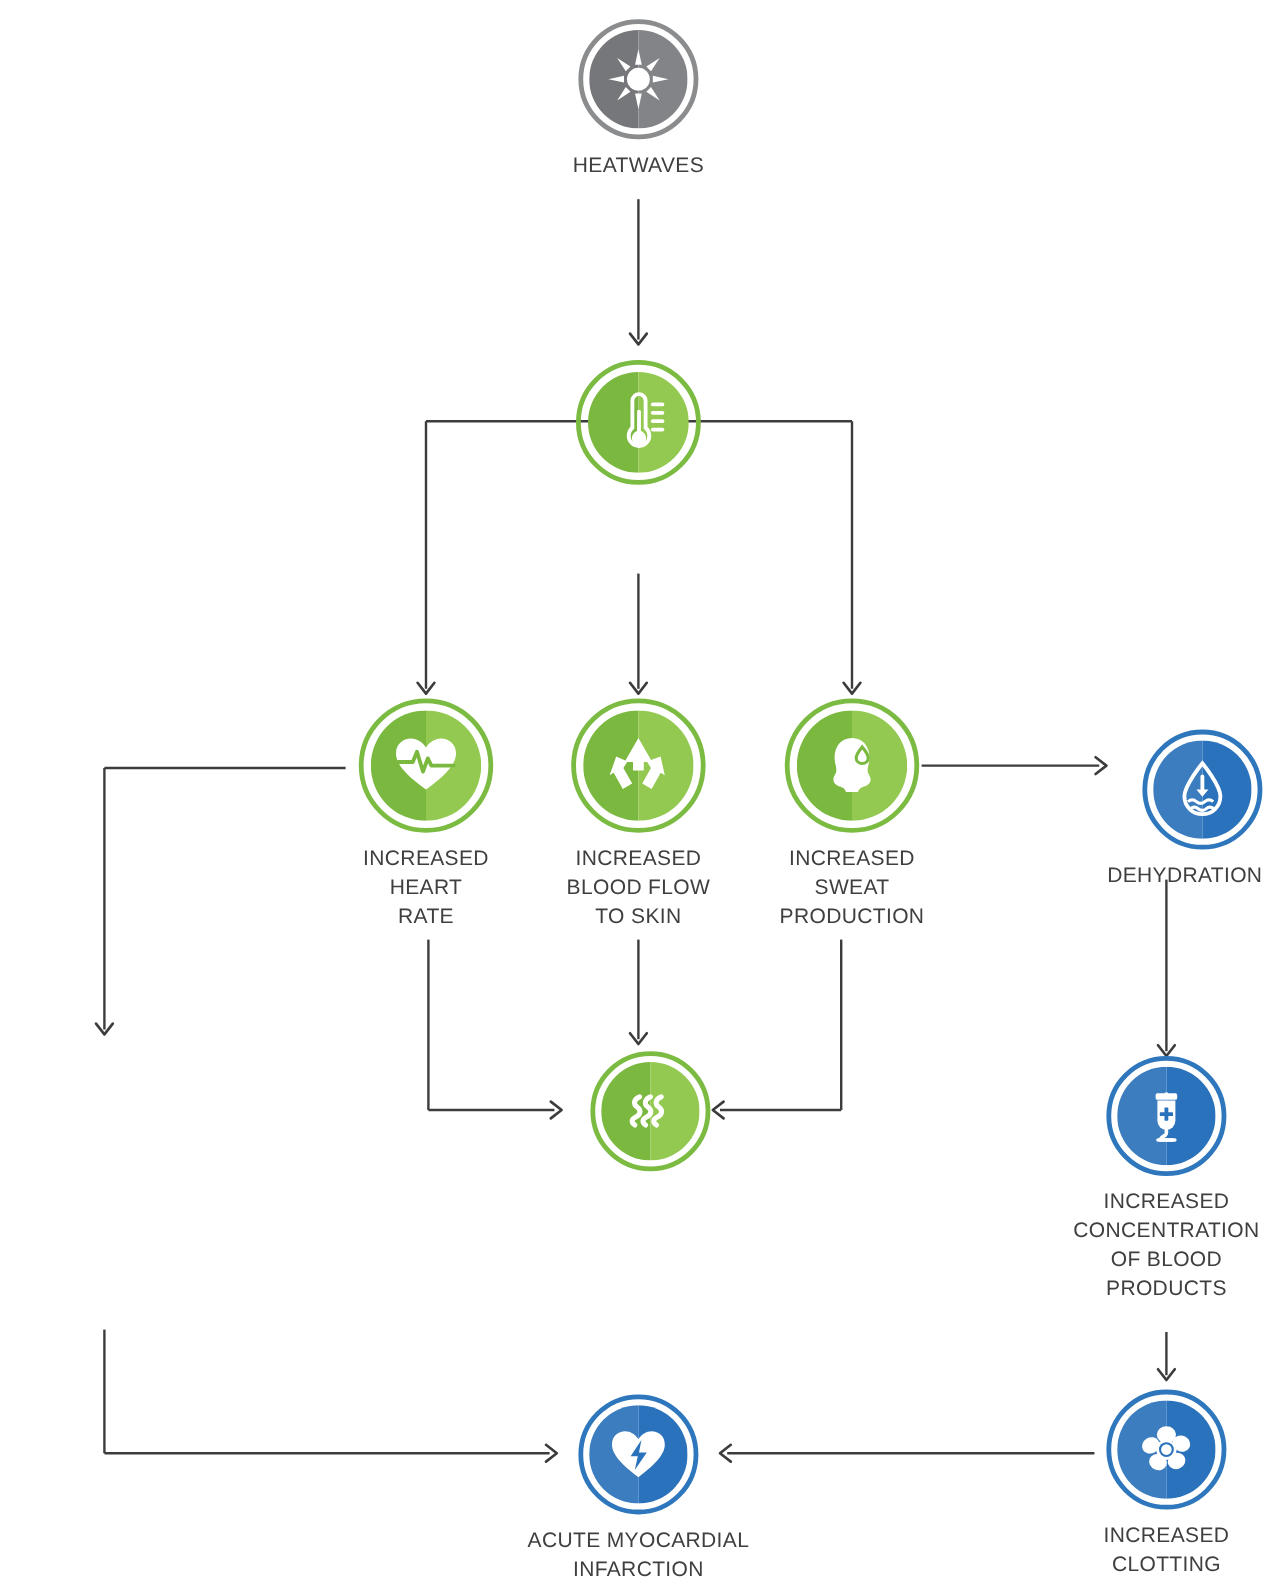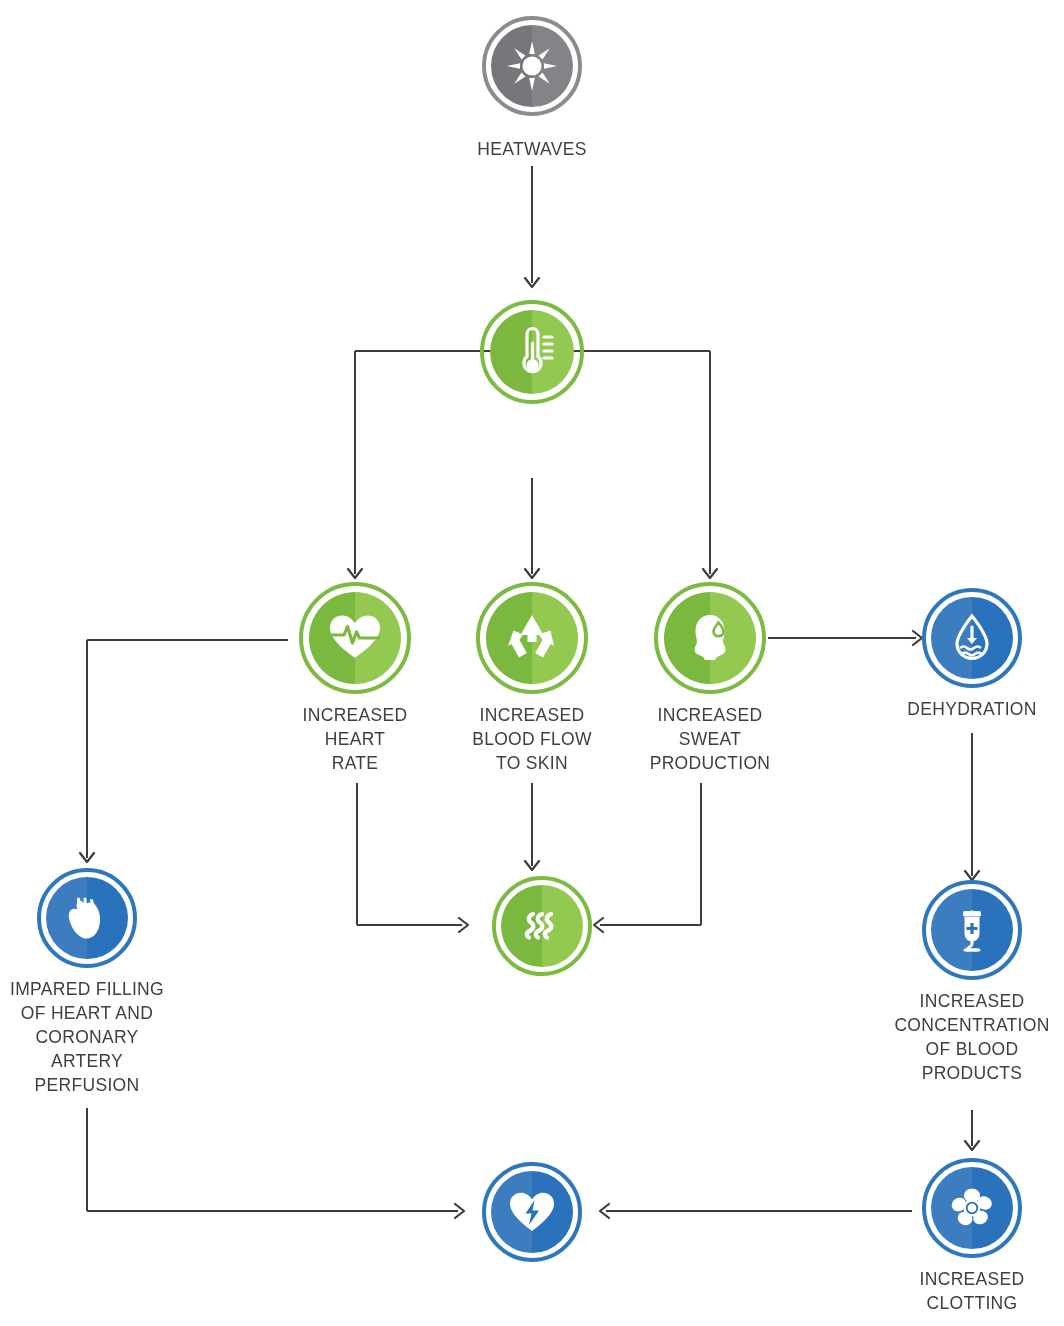"HEATWAVES" div.node { gap: 12px -> none }
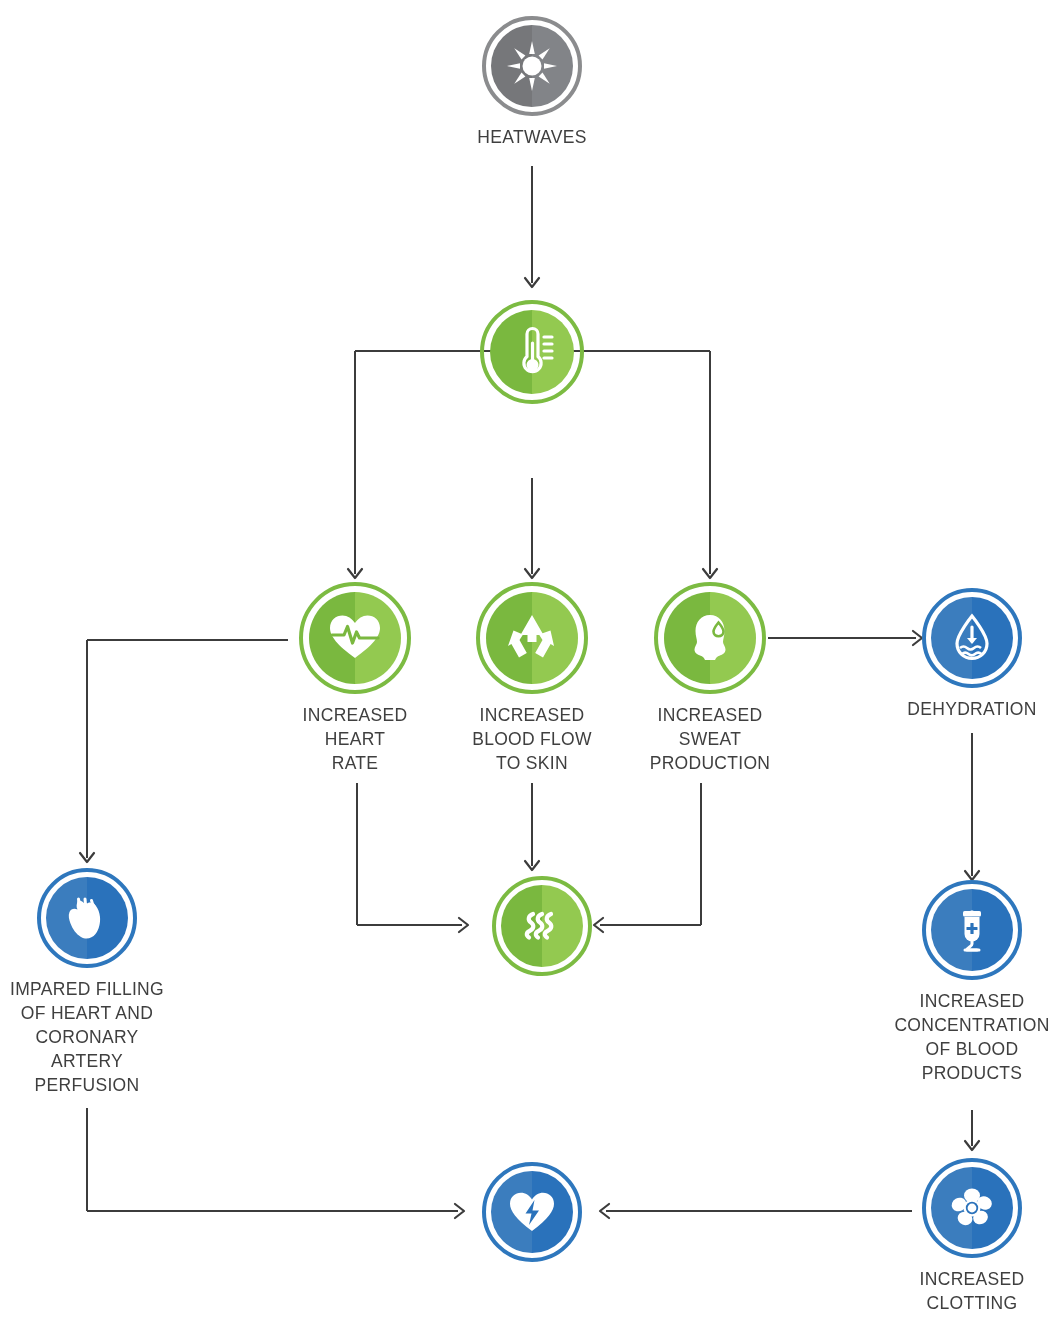"DEHYDRATION" div.node { align-items: none -> flex-end; top: 588px -> 608px }
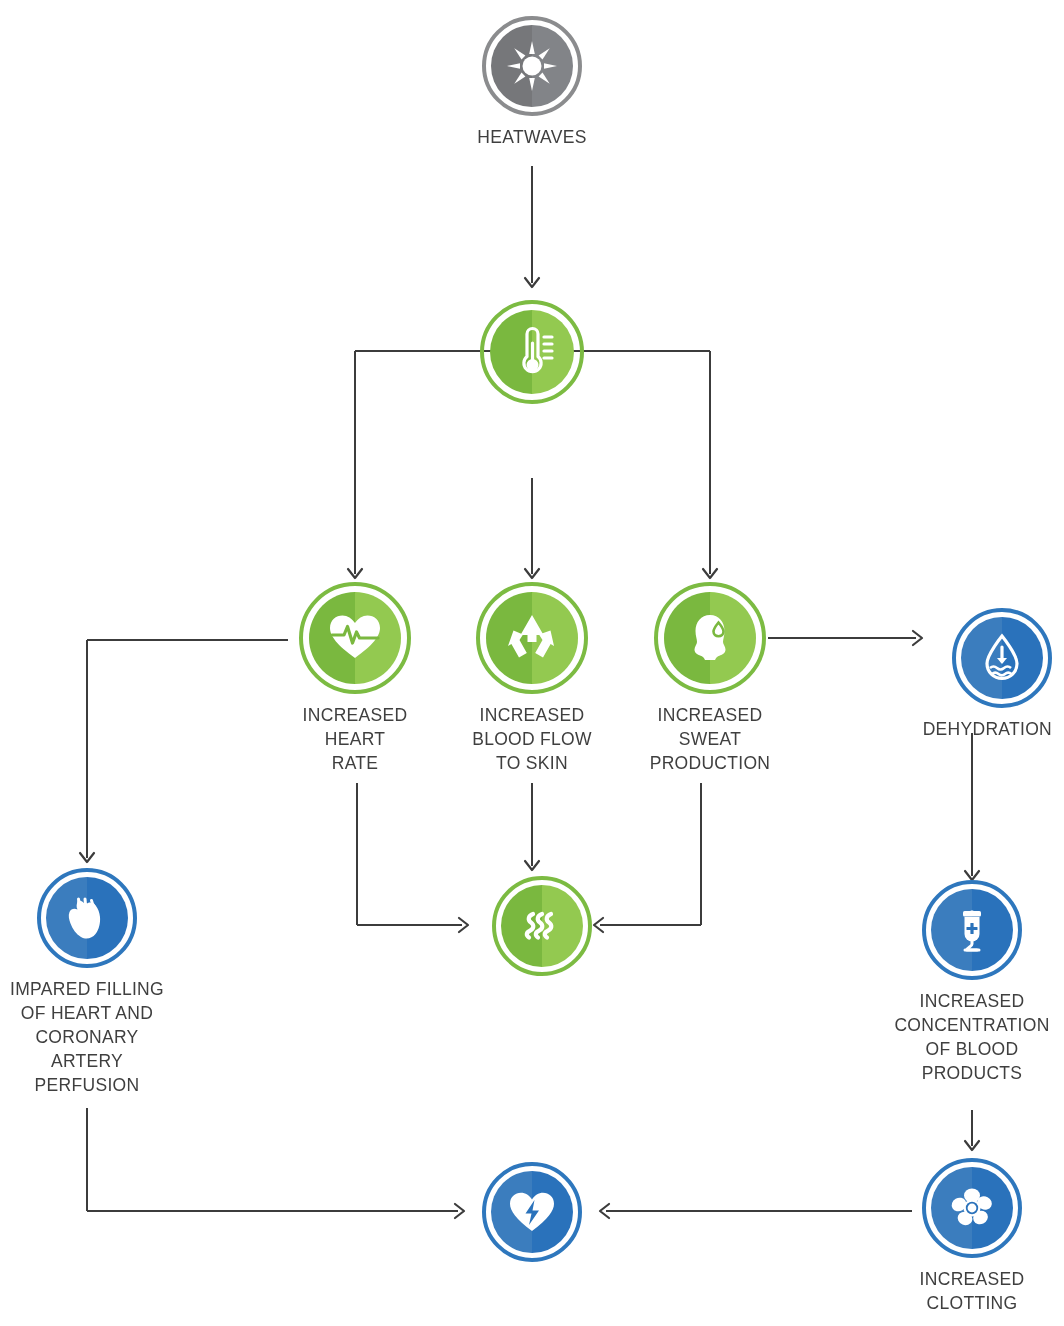"IMPARED FILLING" div.node { html: <div> <div> <div></div> <div> <div></div> <div></div> </div> <div> <svg> <path></path> <path></path> <path></path> <path></path> </svg> </div> </div> <div>IMPARED FILLING OF HEART AND CORONARY ARTERY PERFUSION</div> </div> -> none }
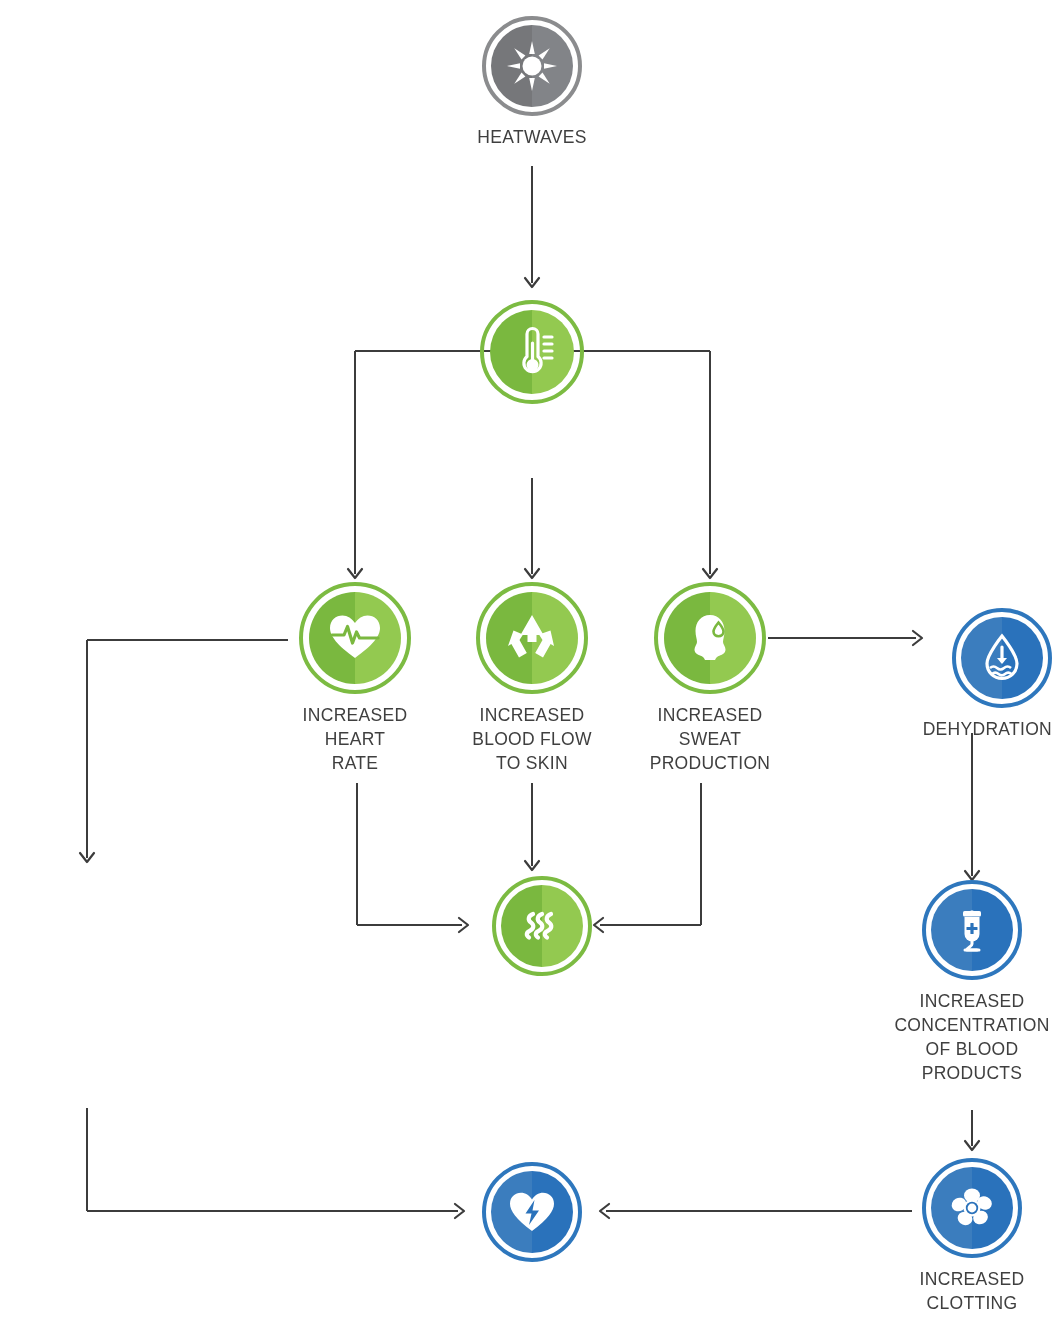"ACUTE MYOCARDIAL" div.caption { html: none -> <div>ACUTE MYOCARDIAL INFARCTION</div> }
